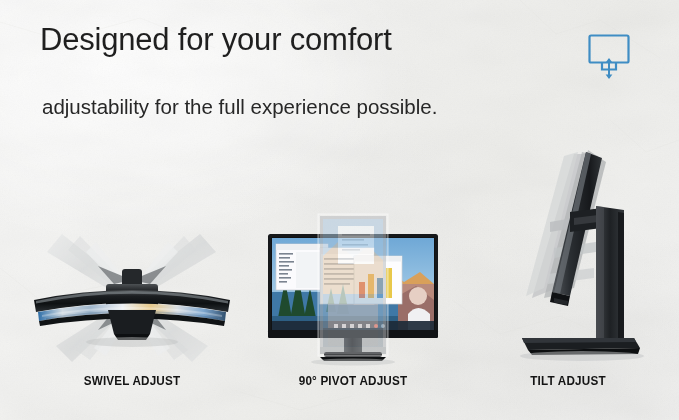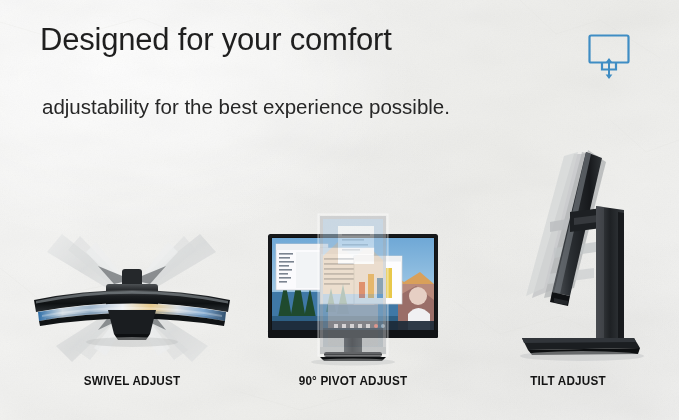"adjustability for the best experience" span { text: best -> full }
